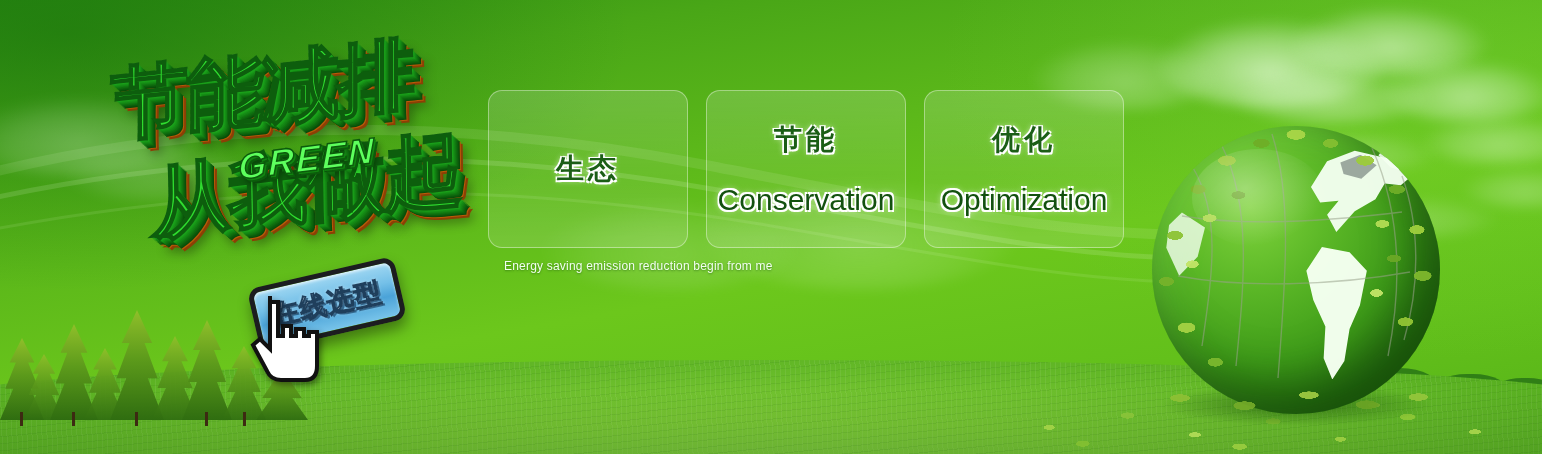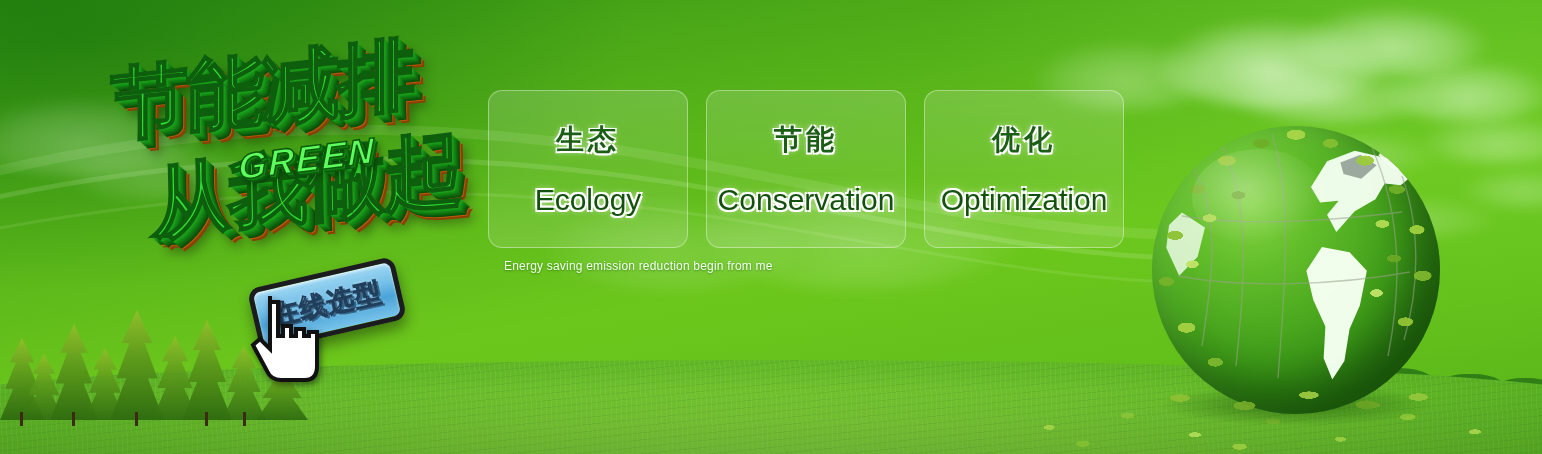"Ecology" span.card-en { html: <span>Ecology</span> -> none }
